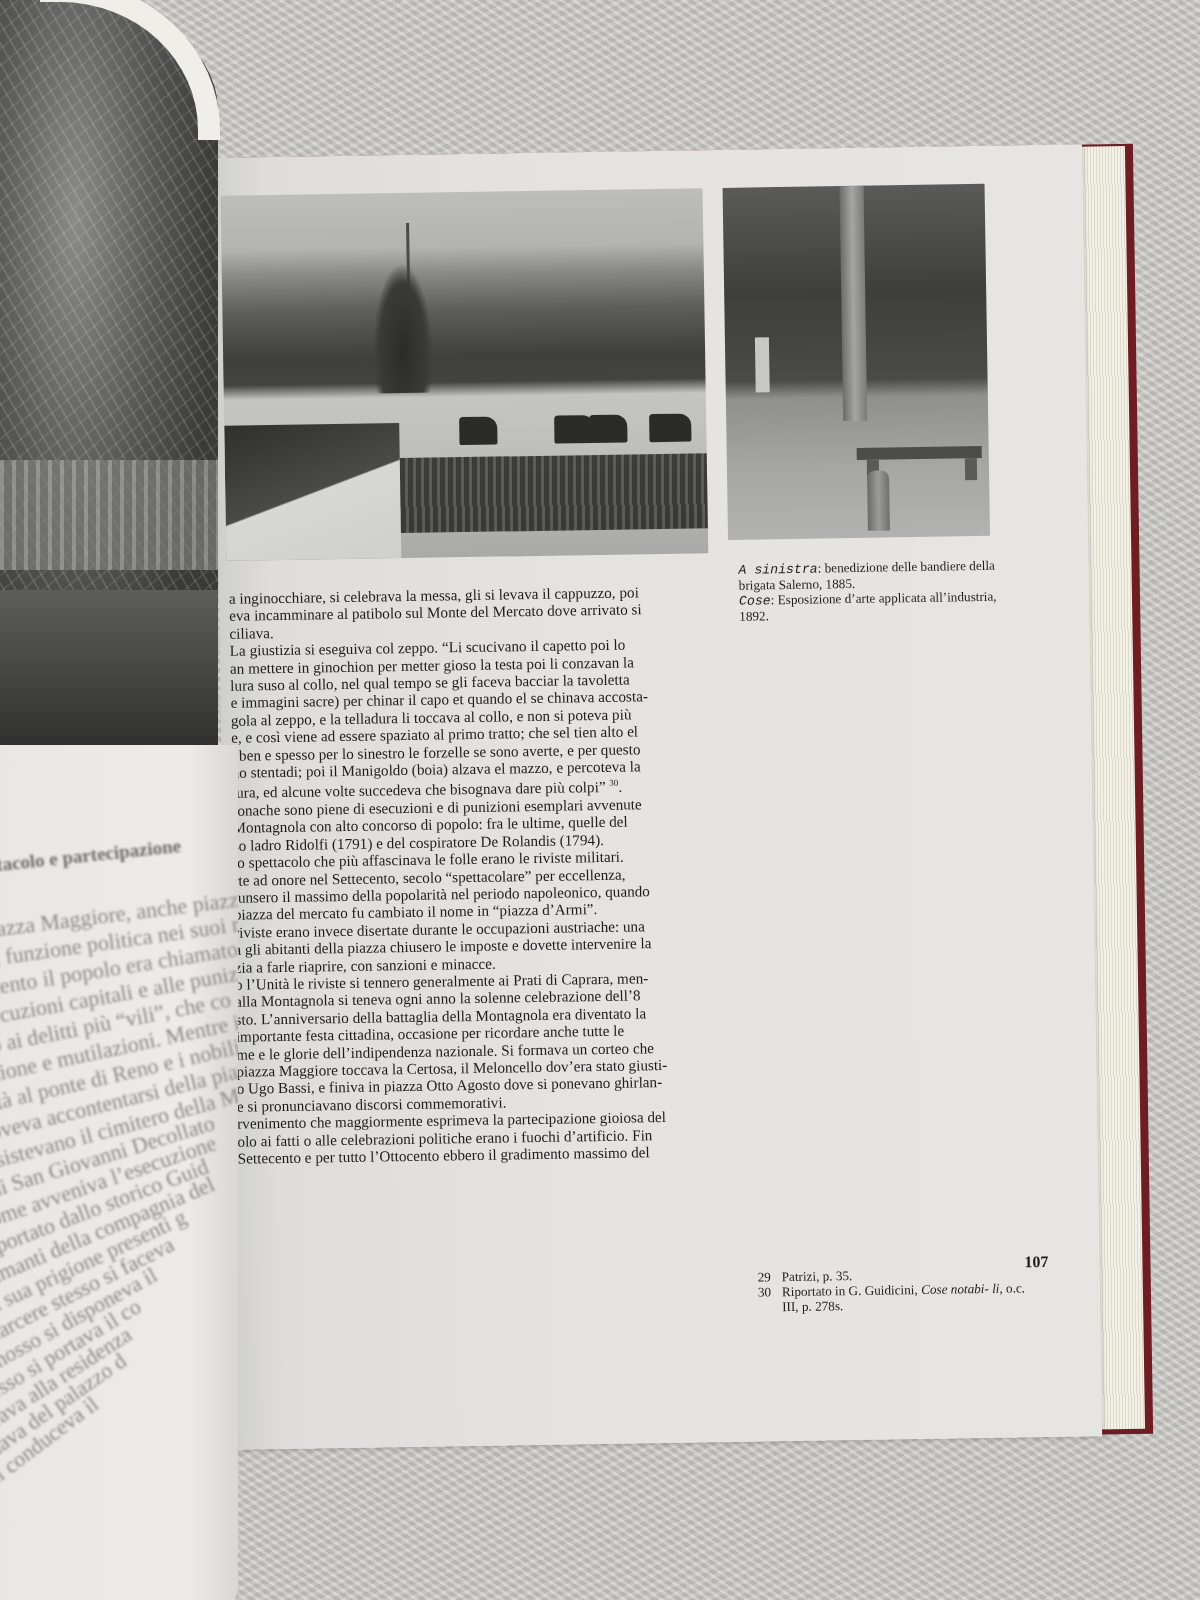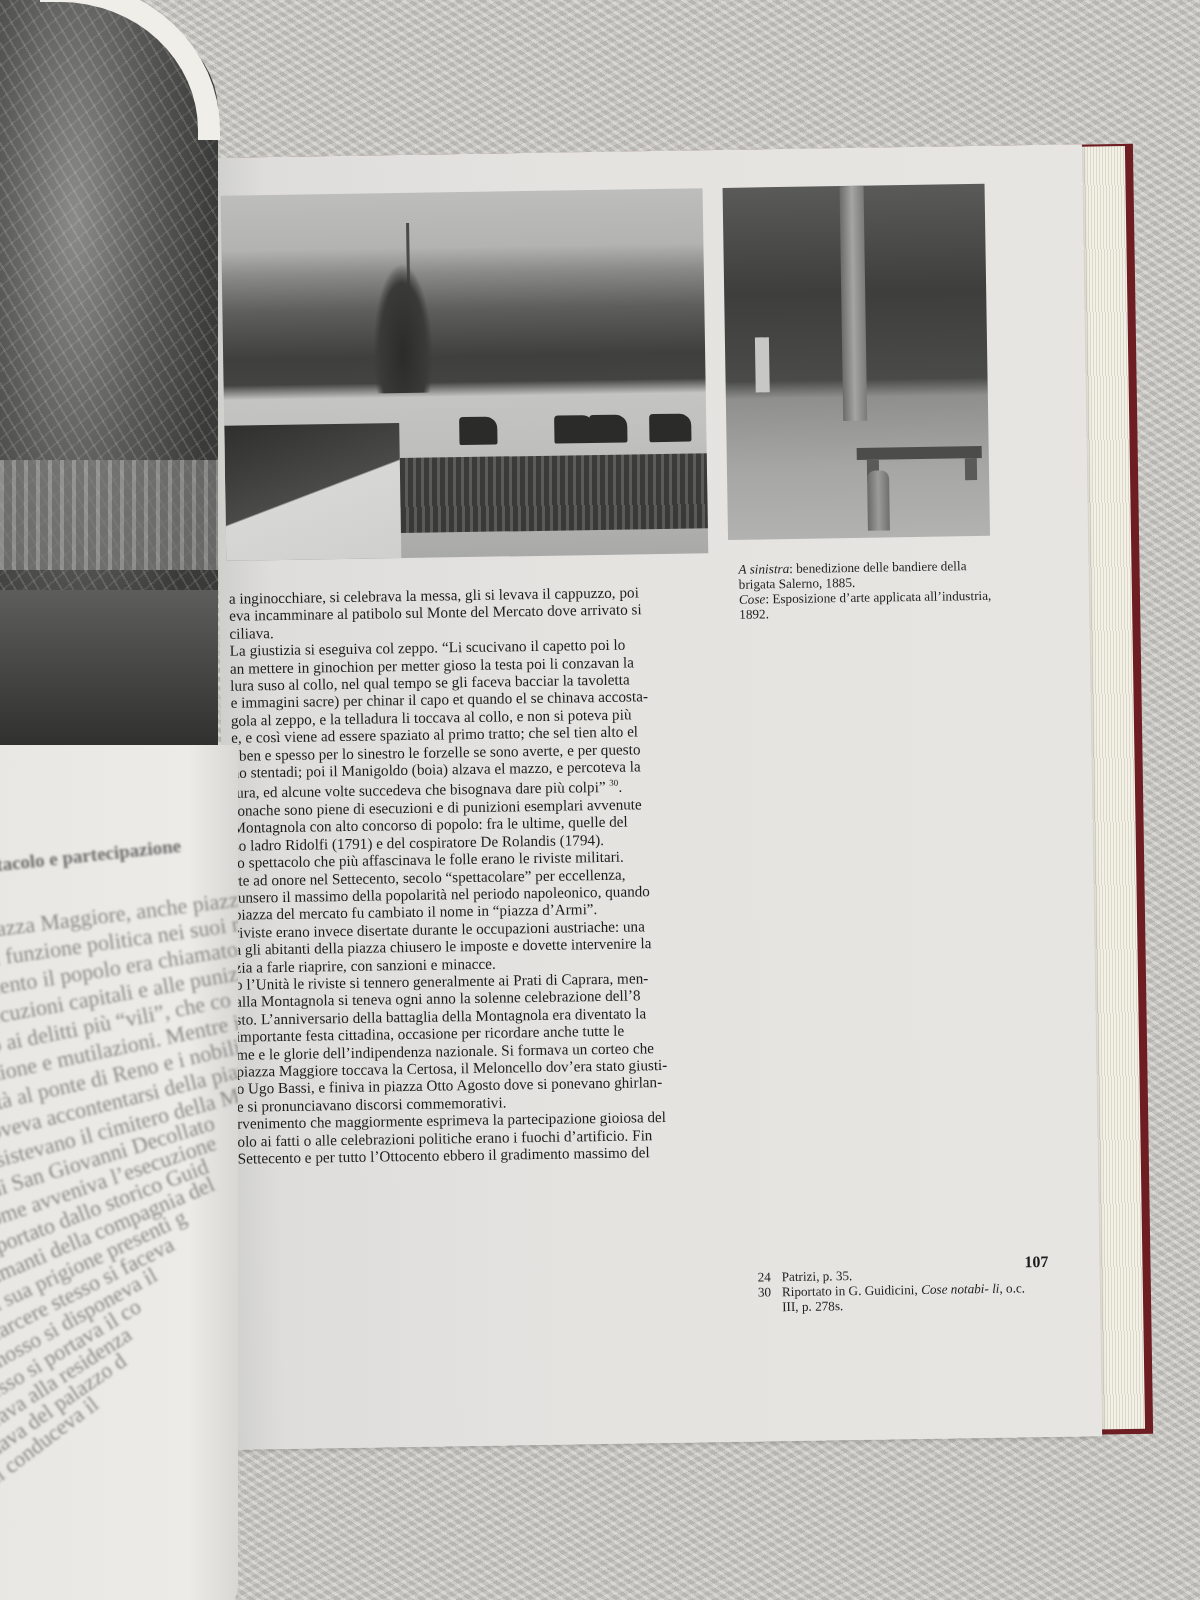"A sinistra" .caption i { font-family: none -> Liberation Mono, monospace }
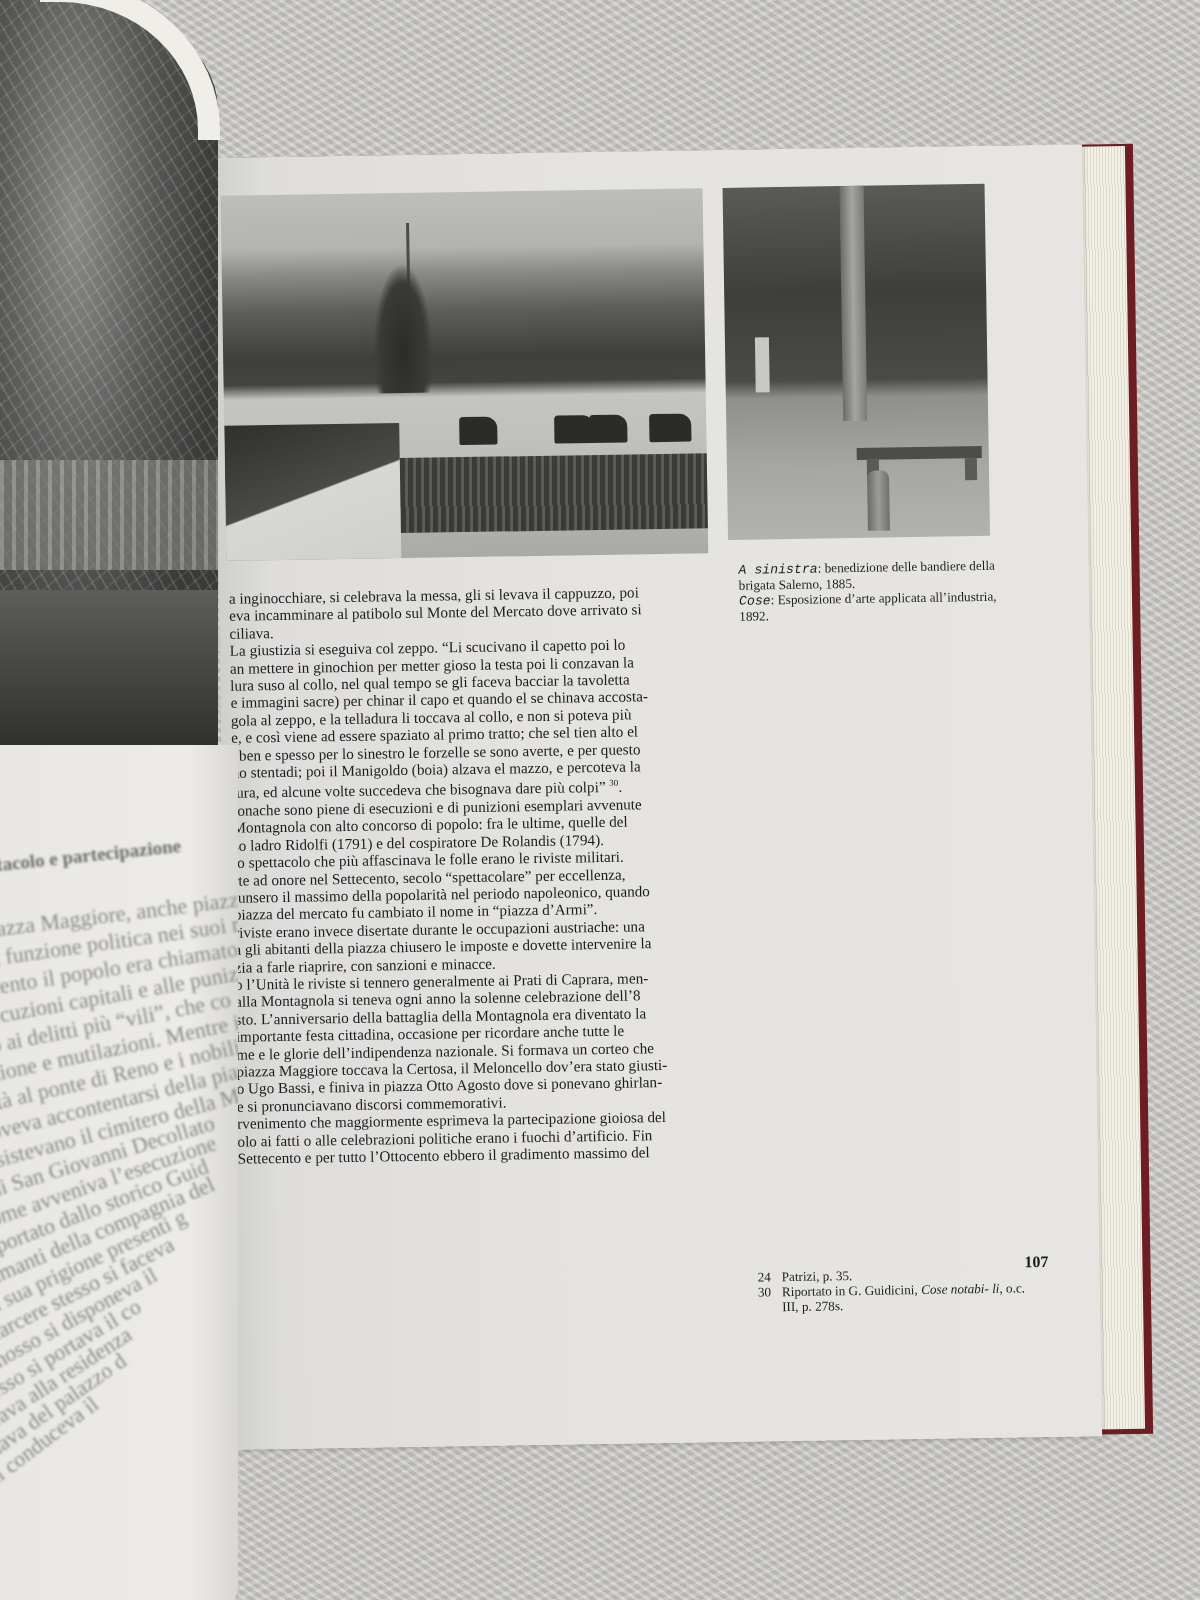"24" span.fn-num { text: 24 -> 29 }
